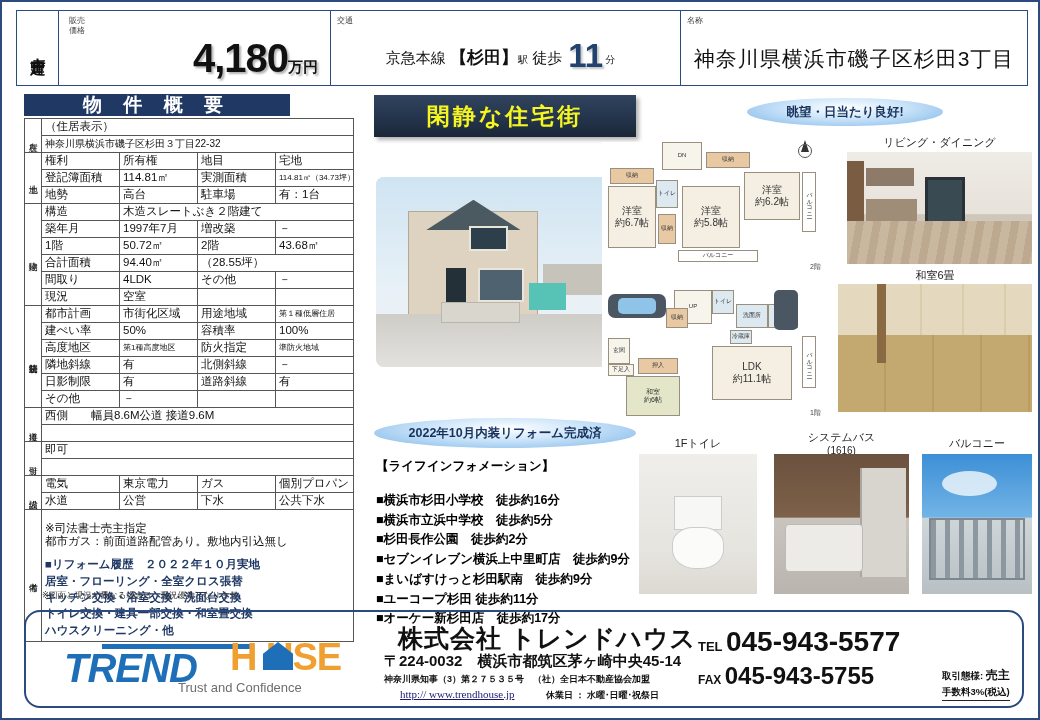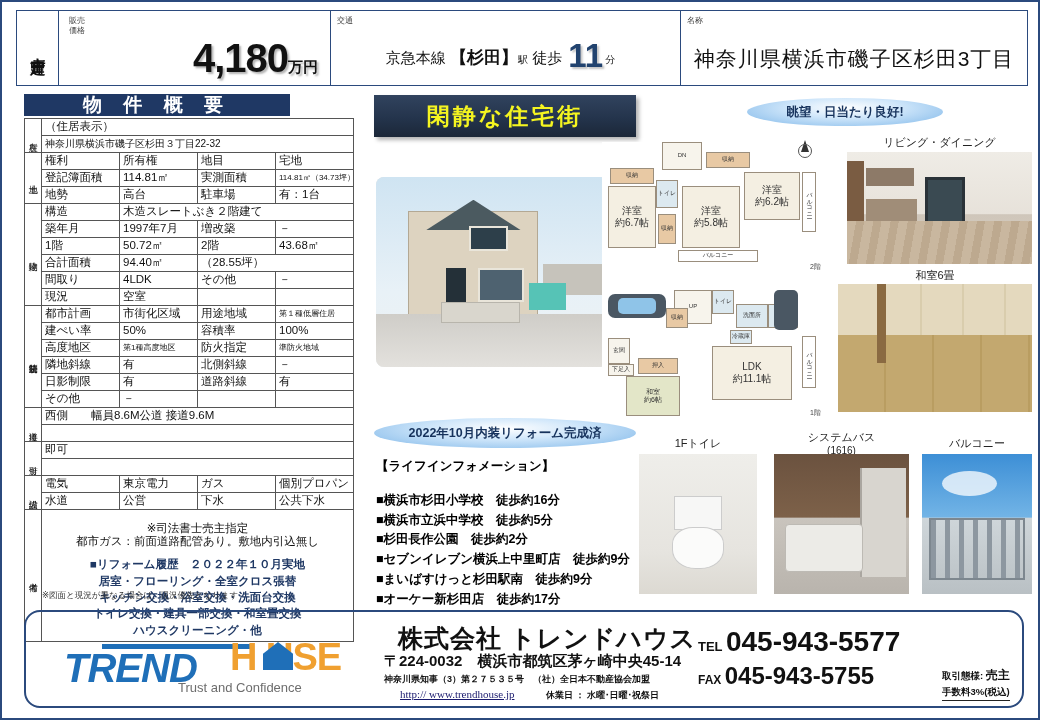"※司法書士売主指定" td.notes { text-align: center -> none }
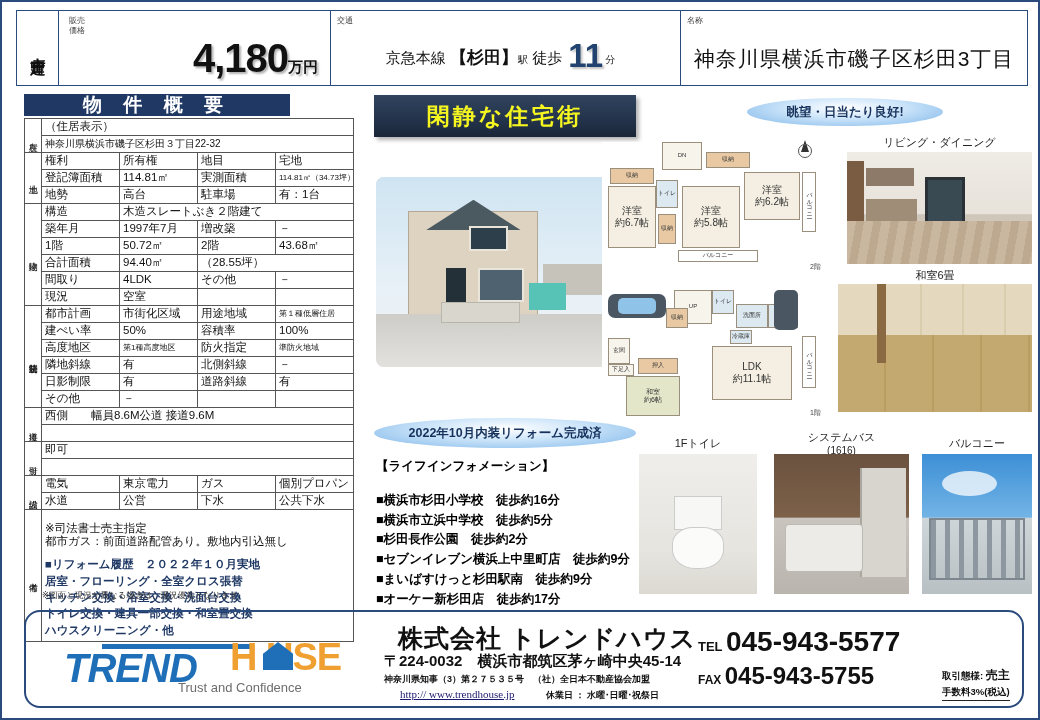"■ユーコープ杉田 徒歩約11分" div { html: none -> <div>■ユーコープ杉田 徒歩約11分</div> }
